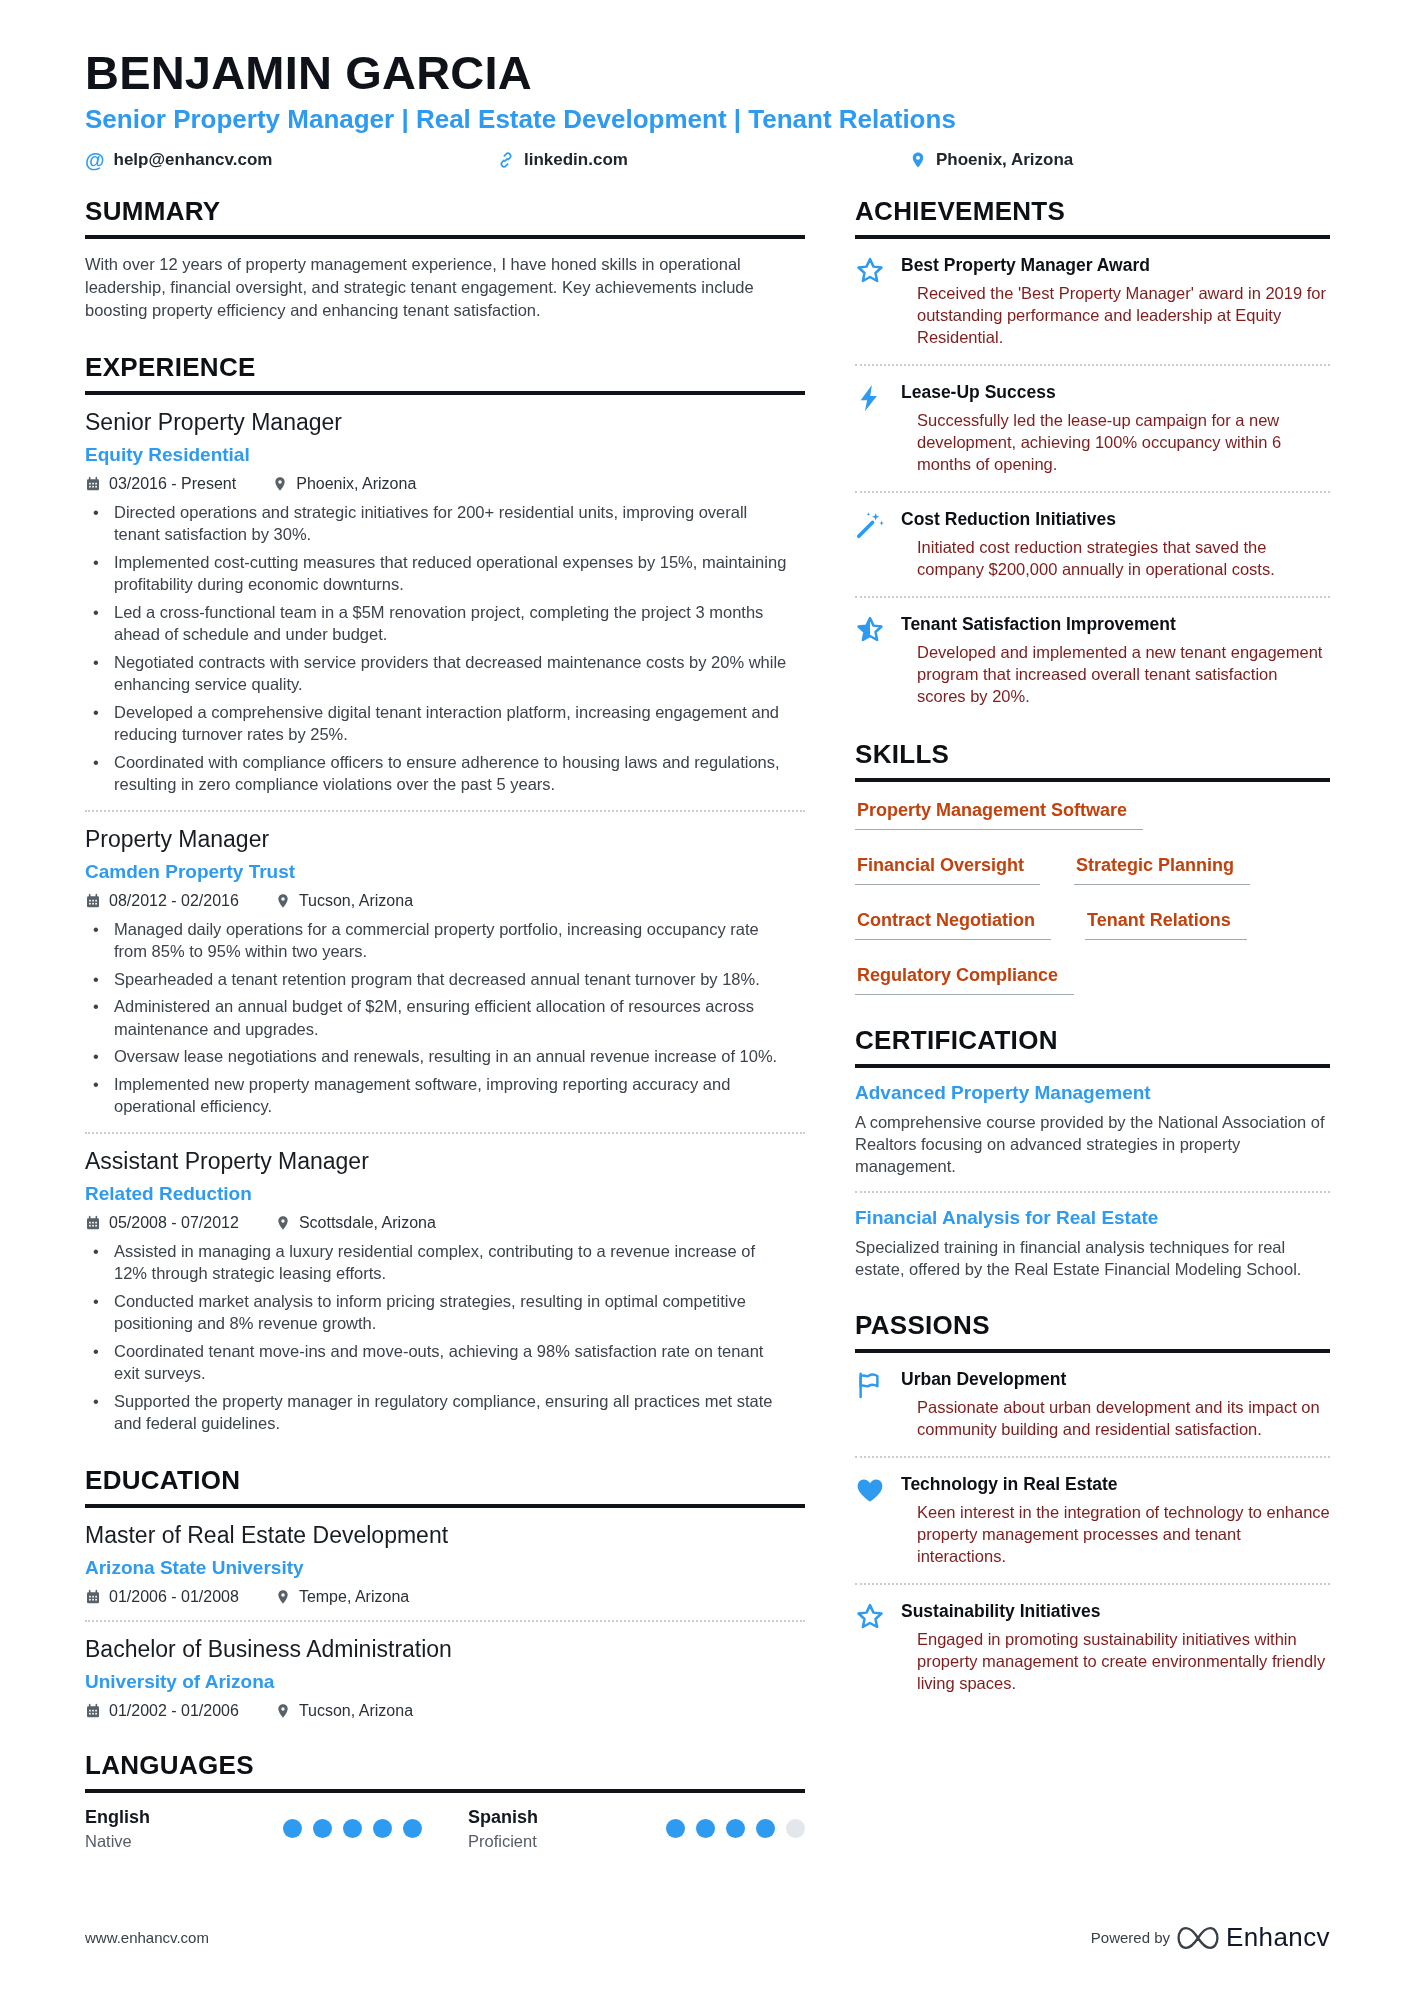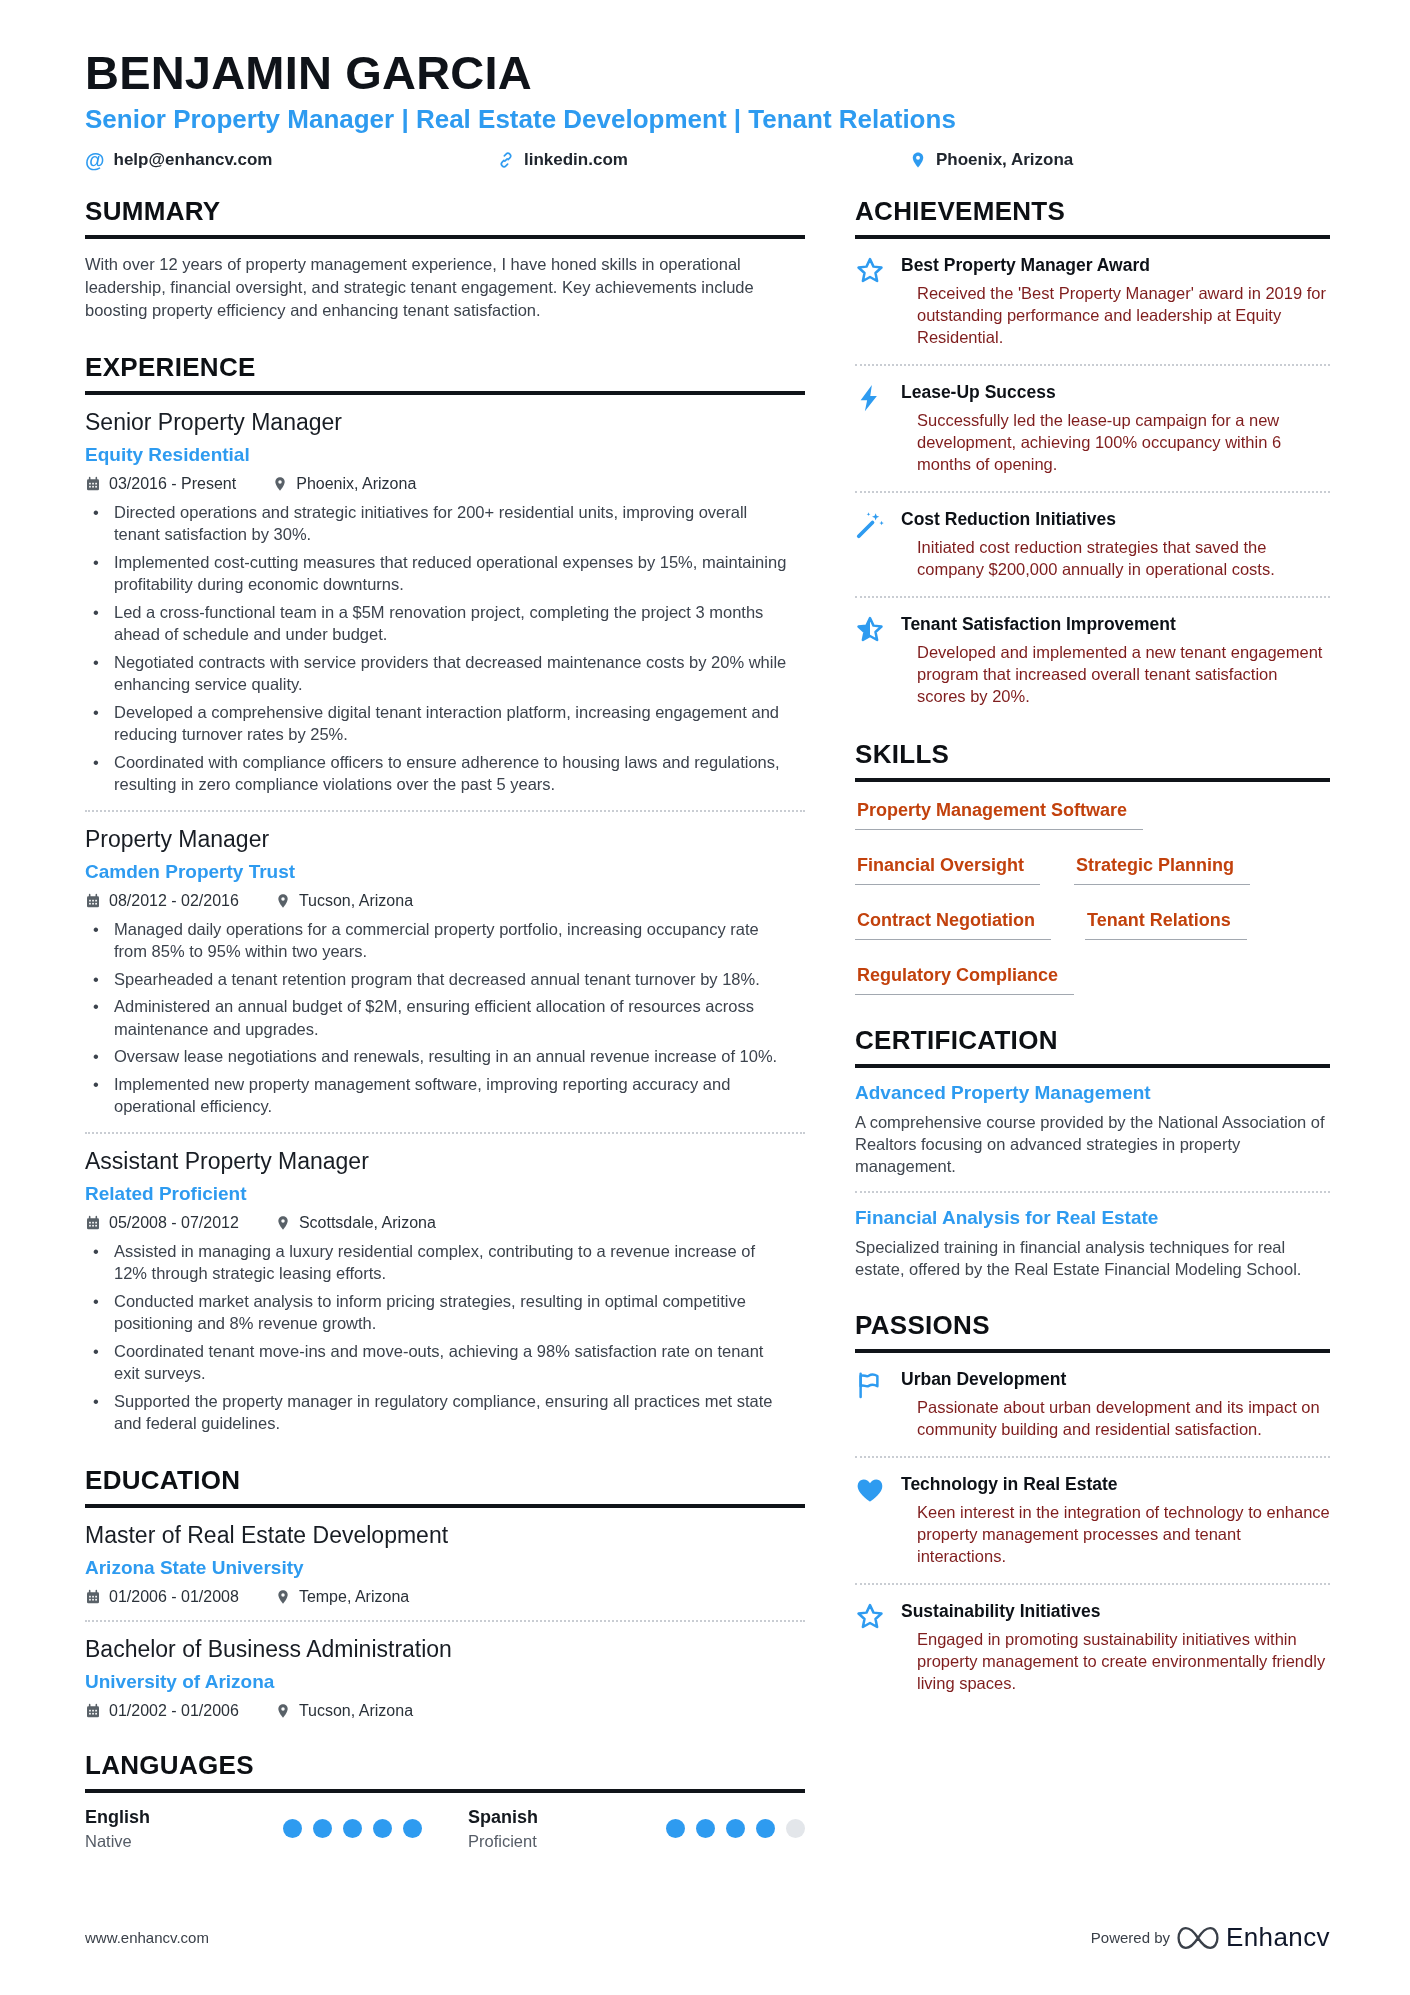"Related Proficient" div.company { text: Proficient -> Reduction }
